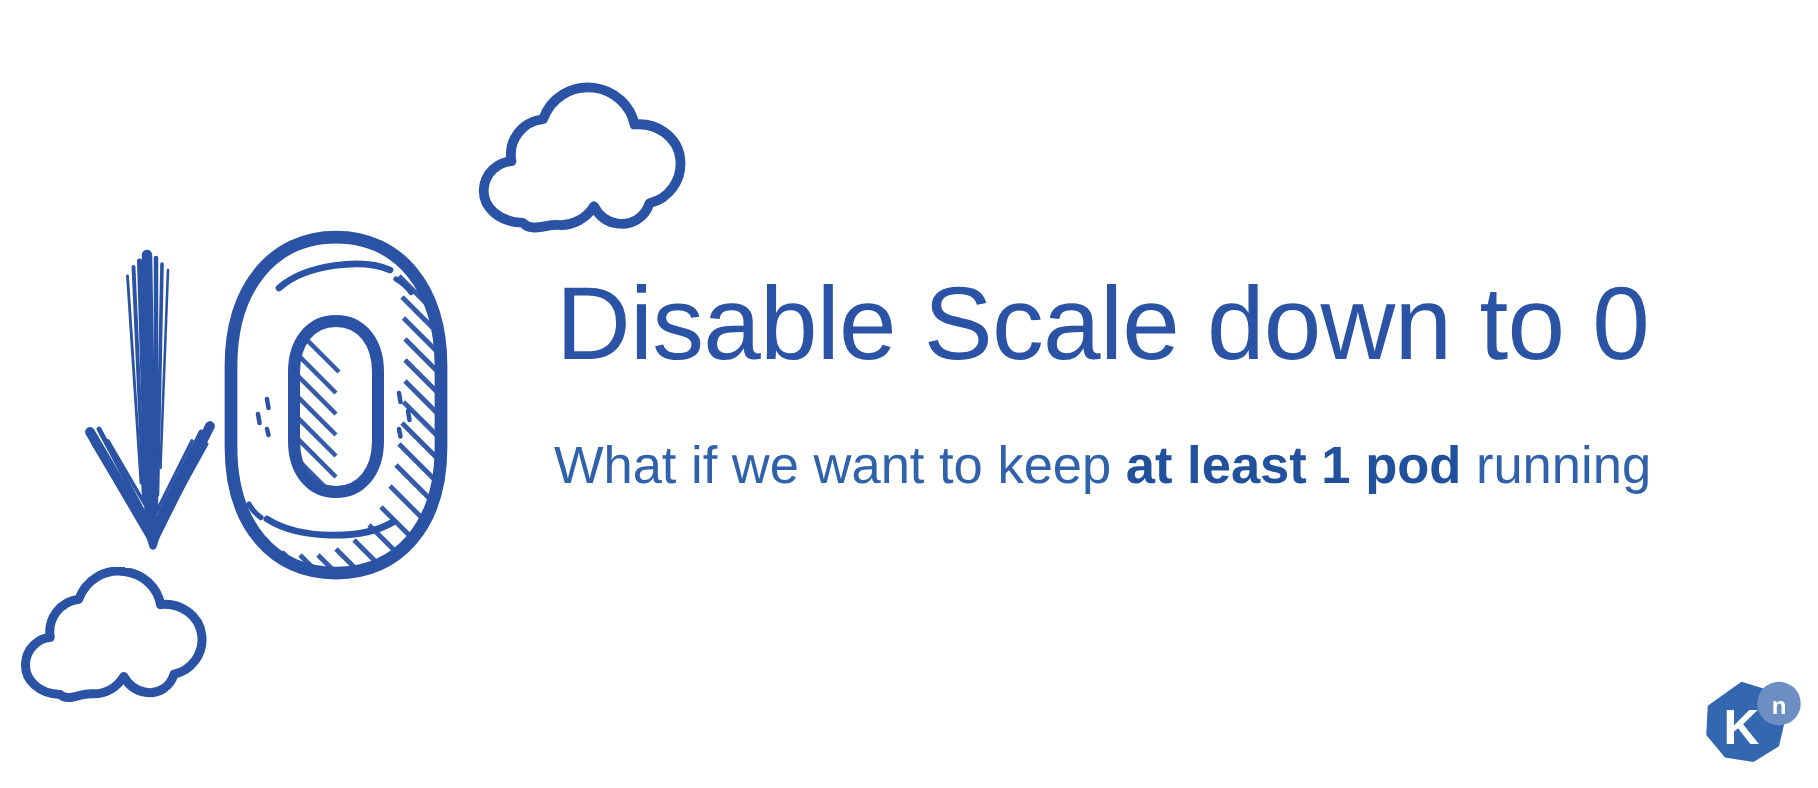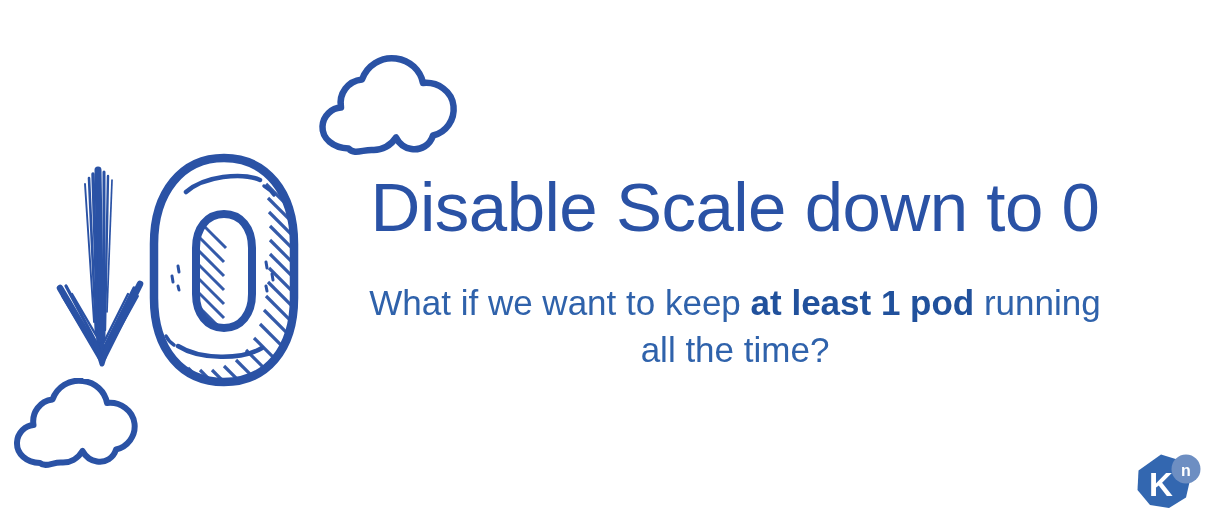"Disable Scale down to 0" .title { margin: 0 -> 8px }
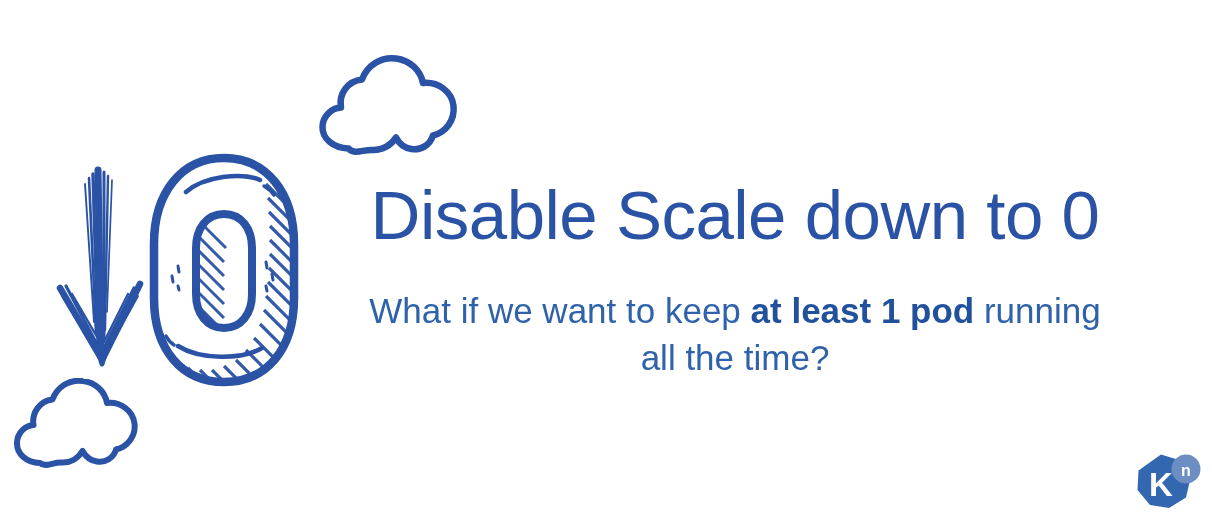"all the time?" span { html: <span>all the time?</span> -> none }
